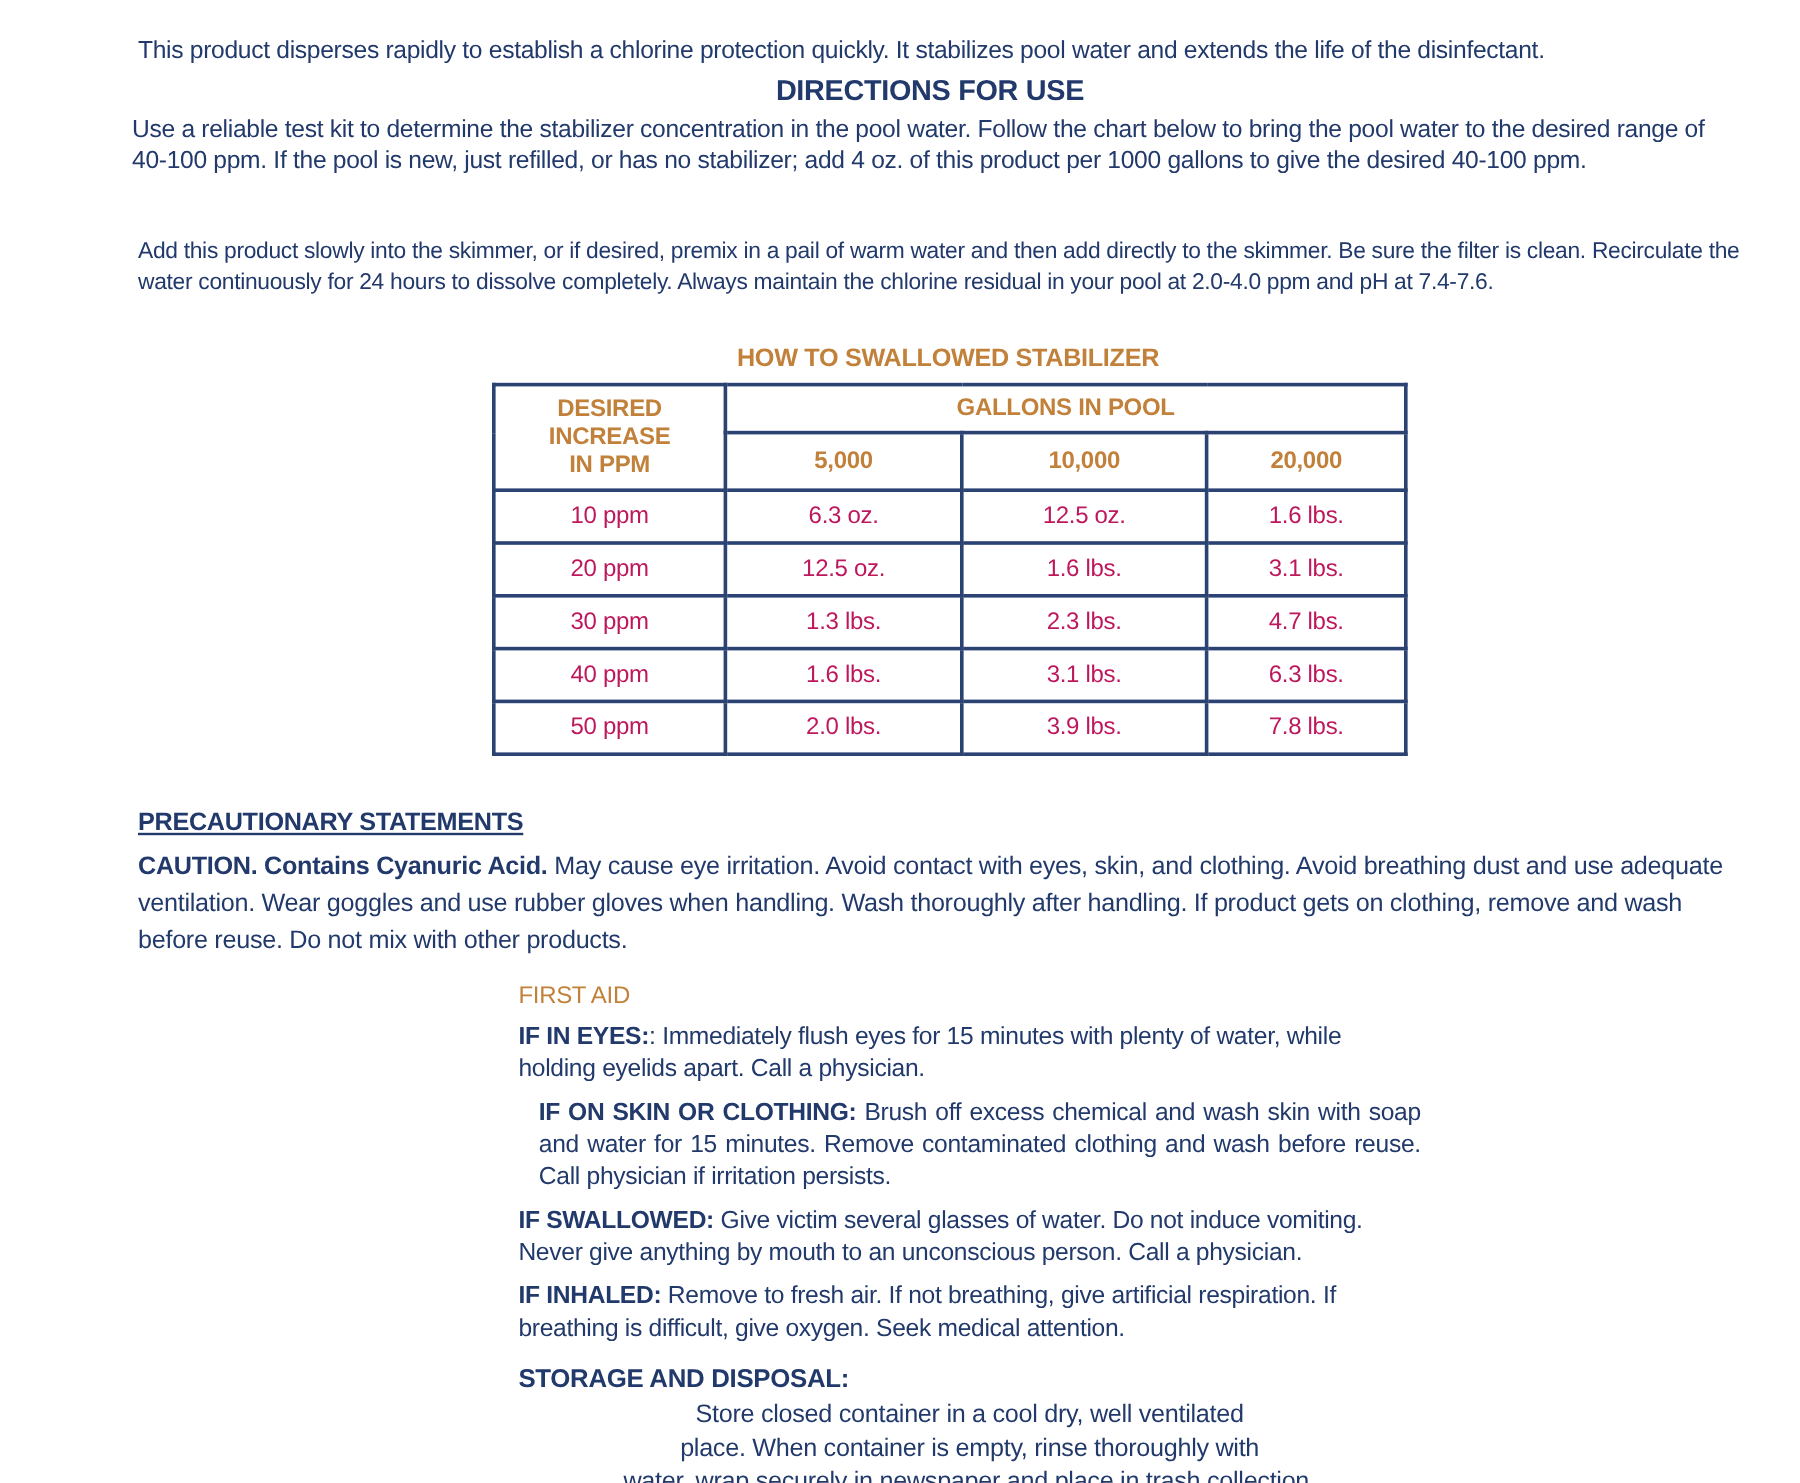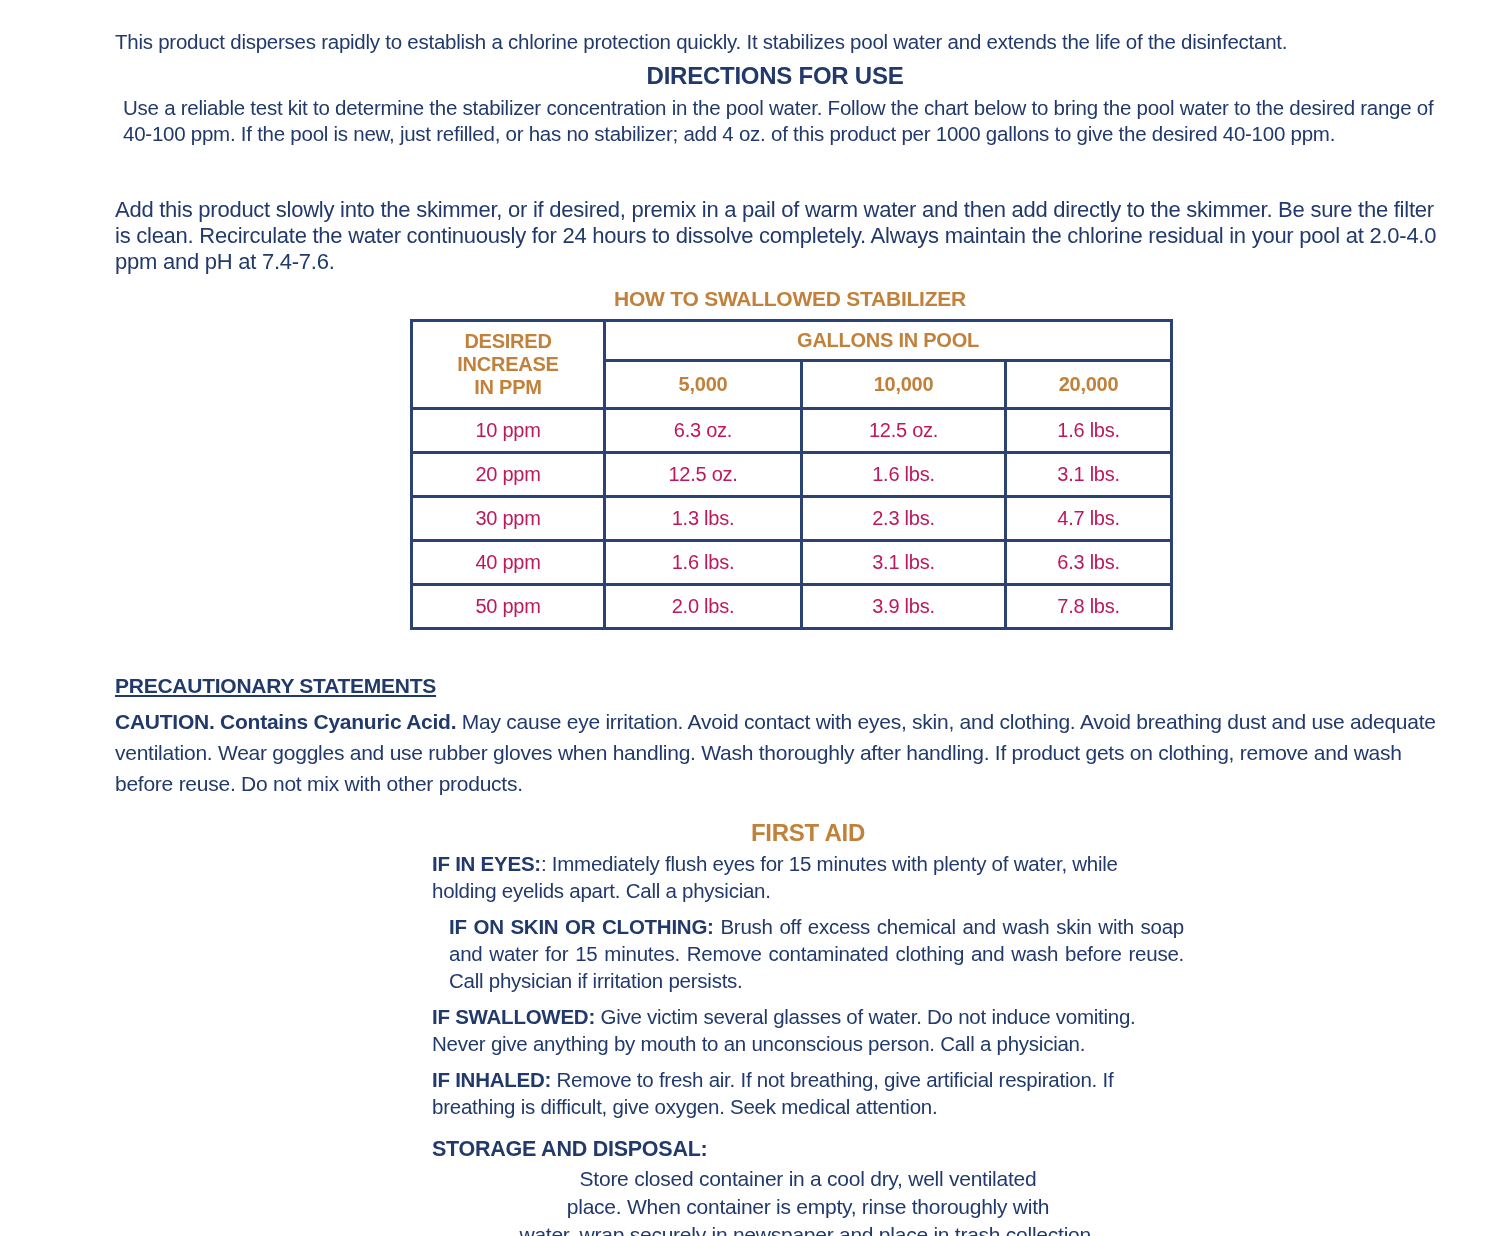"Use a reliable test kit" .para1 { left: 123px -> 110px }
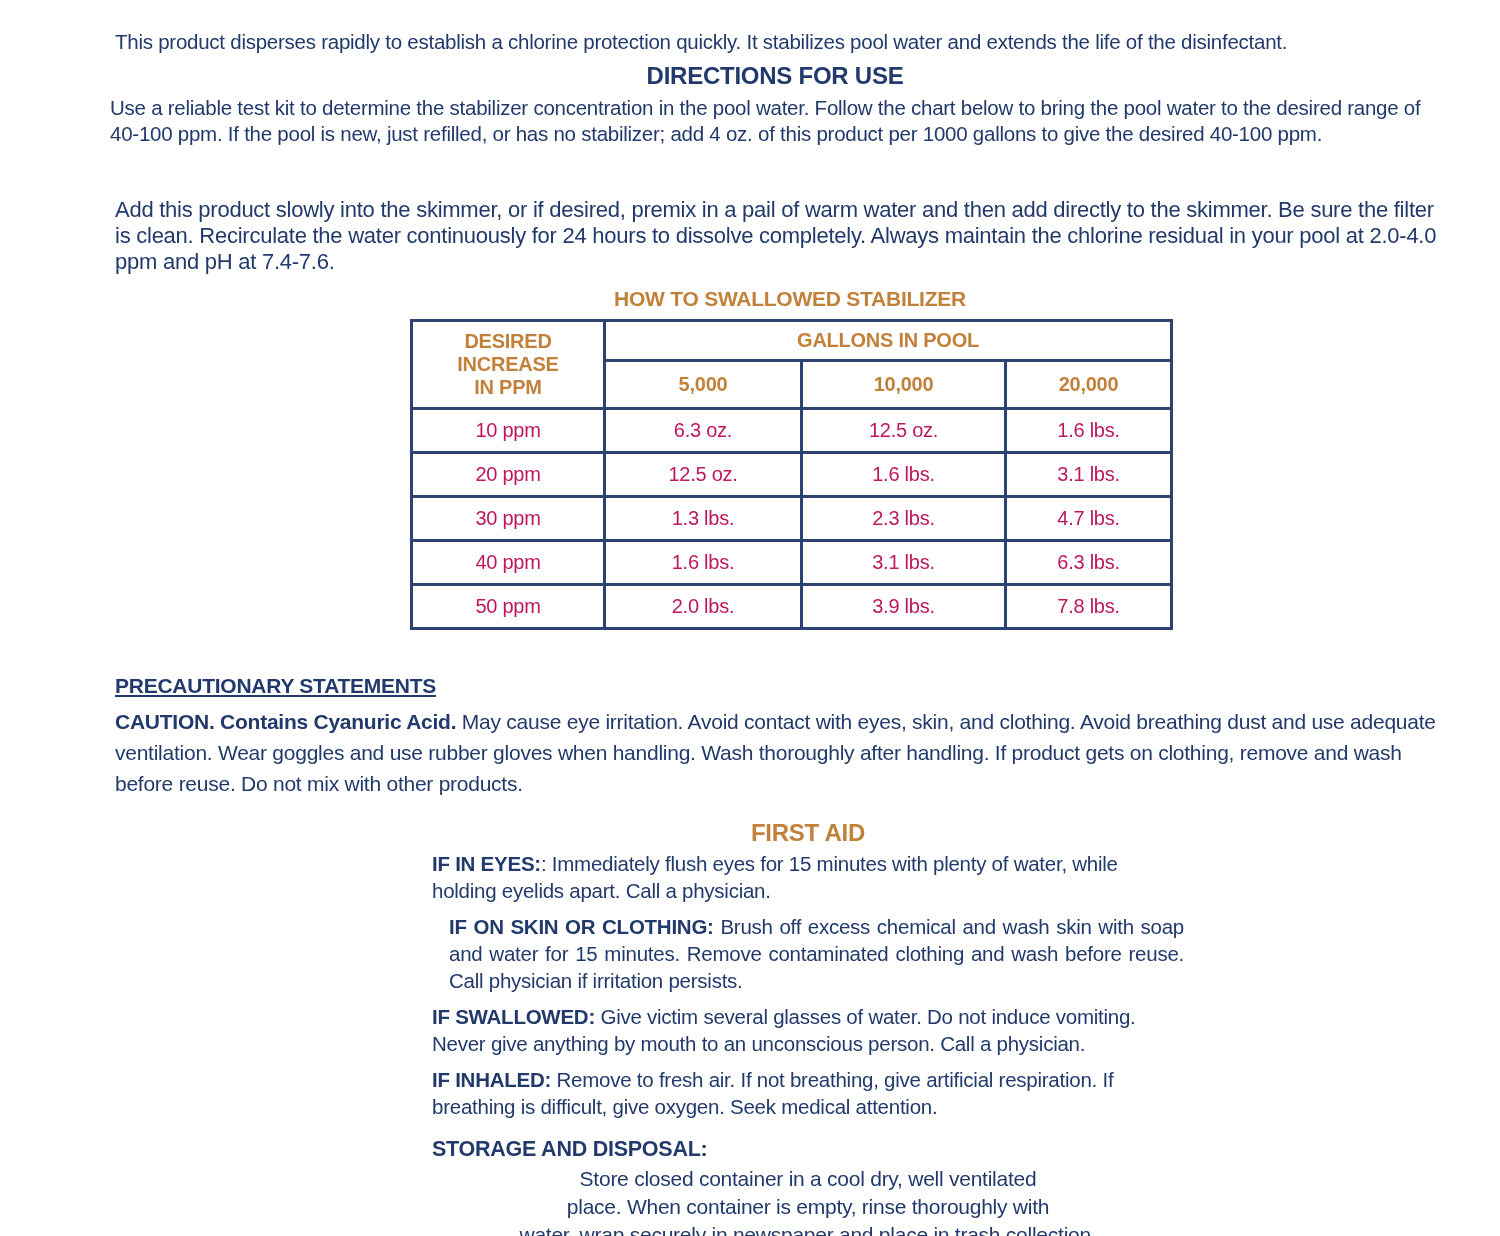"Add this product slowly into" .para2 { font-size: 22px -> 19px }
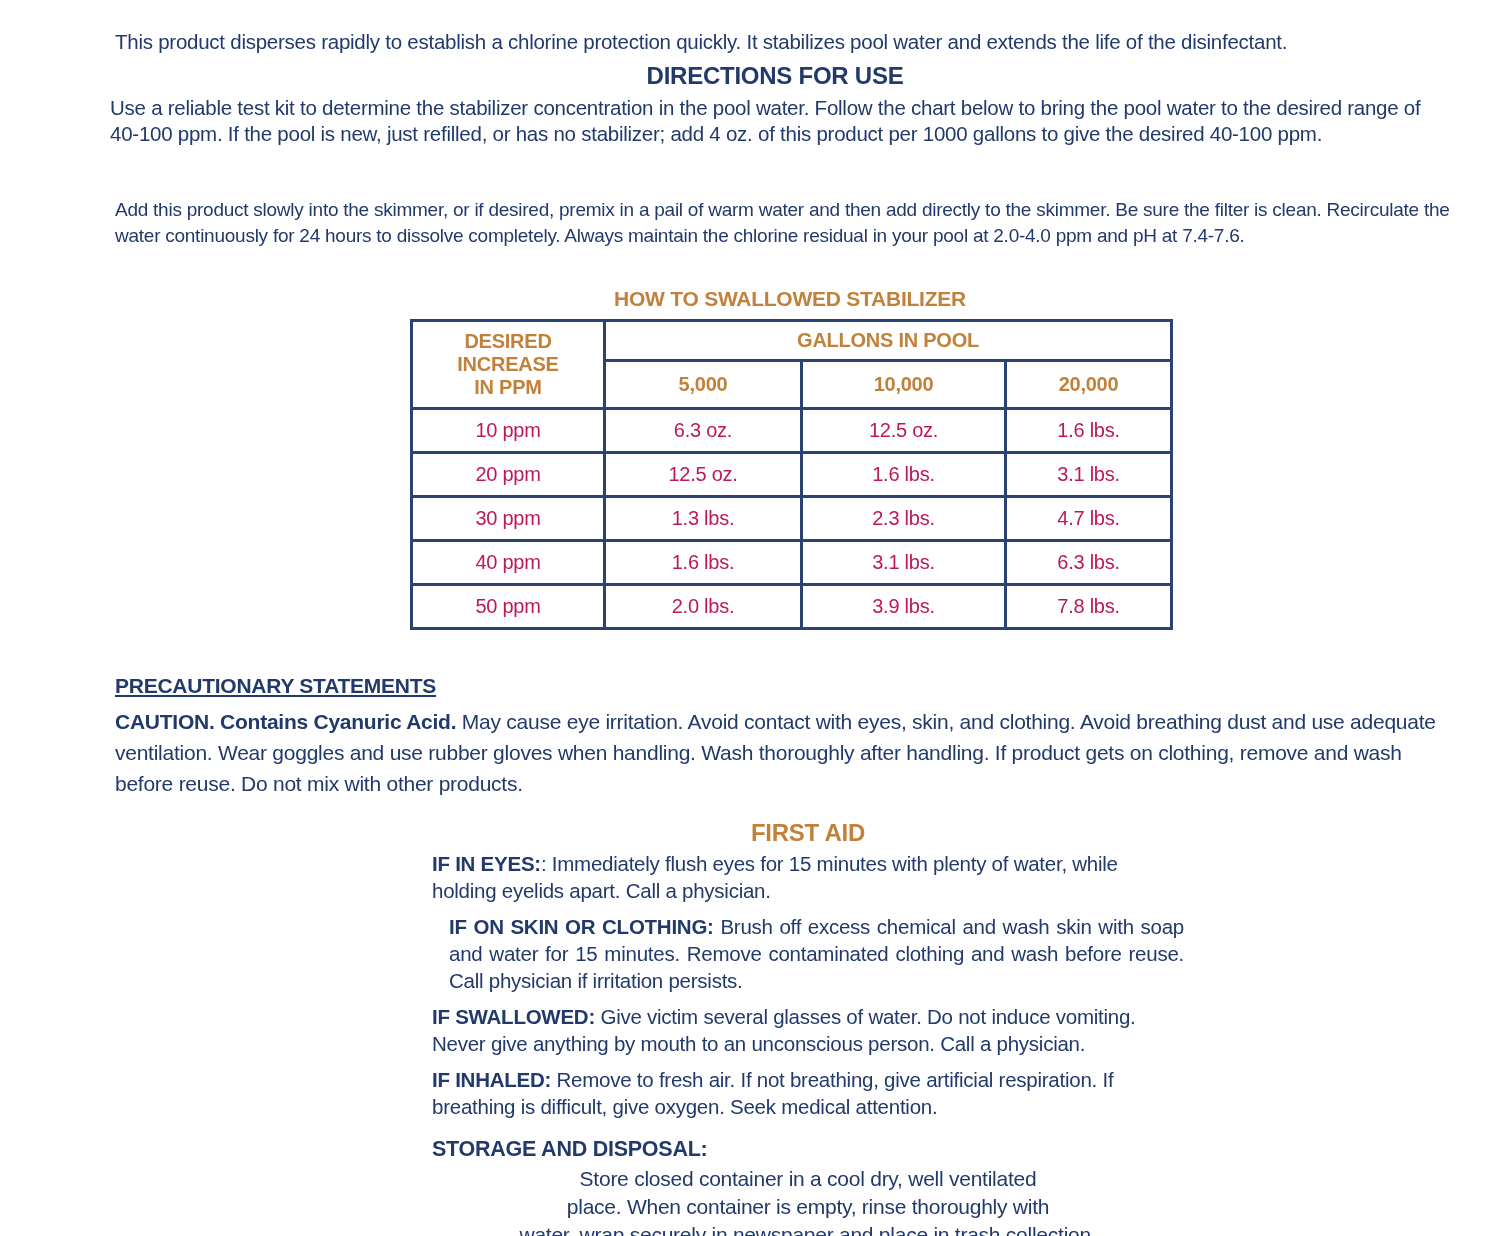"FIRST AID" .fa-heading { font-size: 24px -> 20px; font-weight: bold -> normal; text-align: center -> left }
